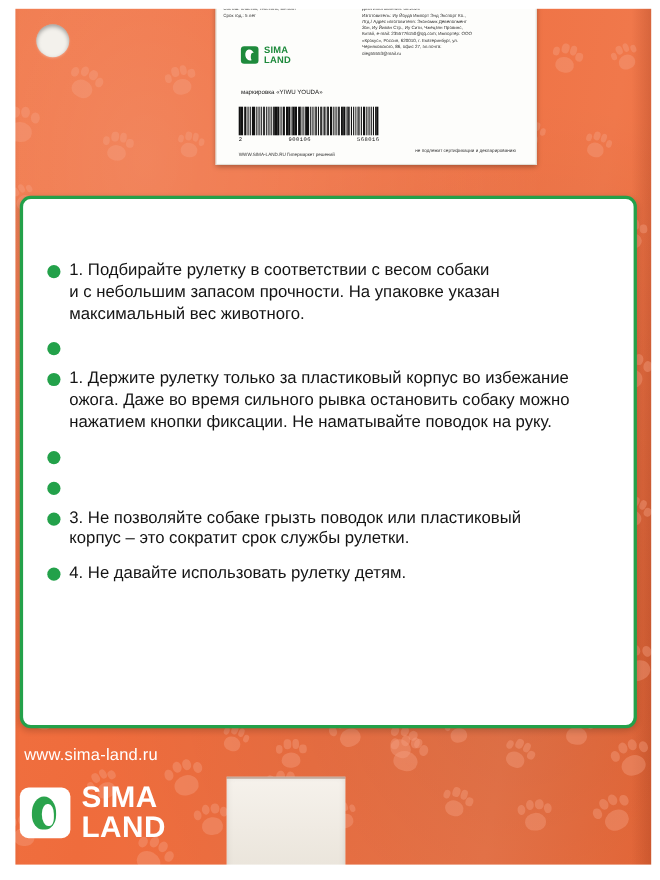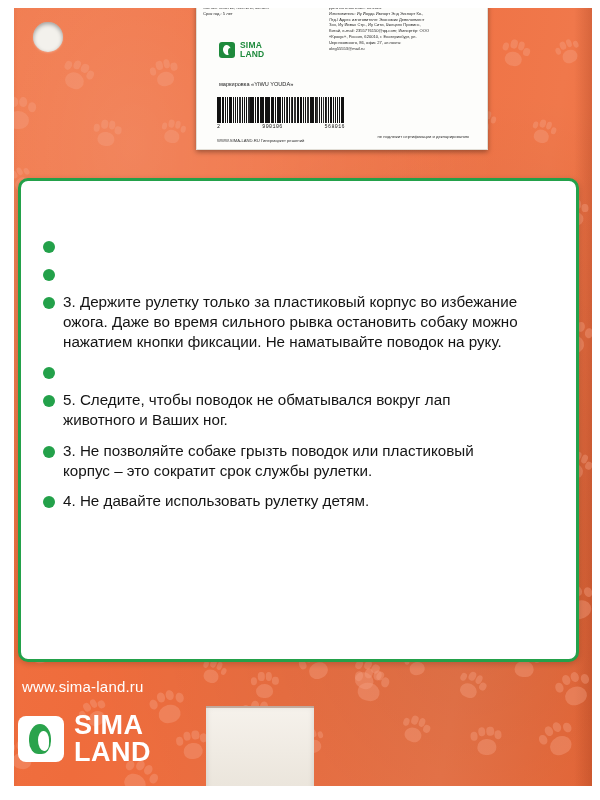"1. Подбирайте рулетку в соответствии" div.rec-text { html: none -> <div>1. Подбирайте рулетку в соответствии с весом собаки и с небольшим запасом прочности. На упаковке указан максимальный вес животного.</div> }
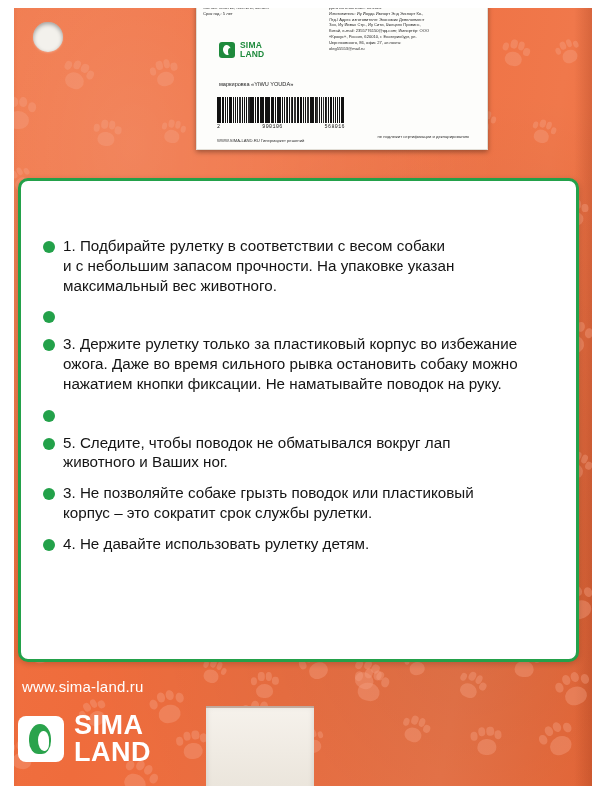"3. Держите рулетку только за" div.rec-text { text: 3 -> 1 }
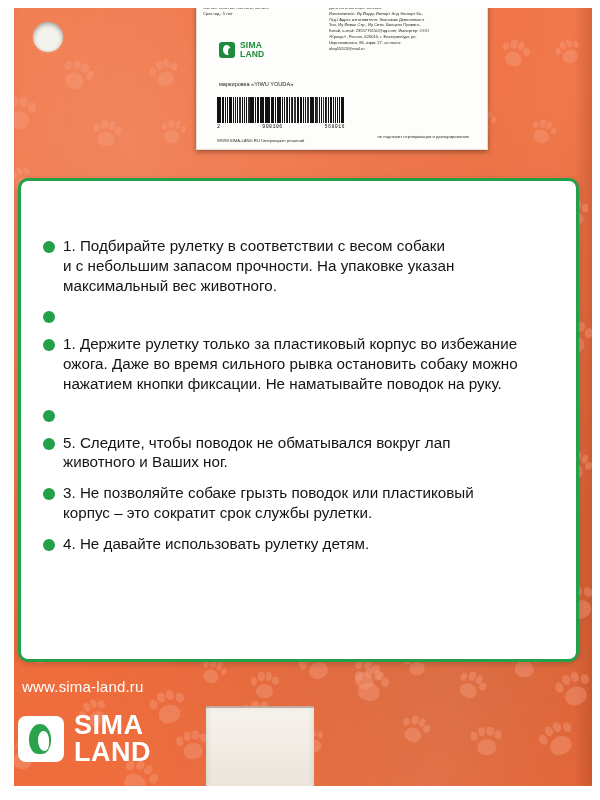"5. Следите, чтобы поводок не" div.rec-text { html: <div>5. Следите, чтобы поводок не обматывался вокруг лап животного и Ваших ног.</div> -> none }
